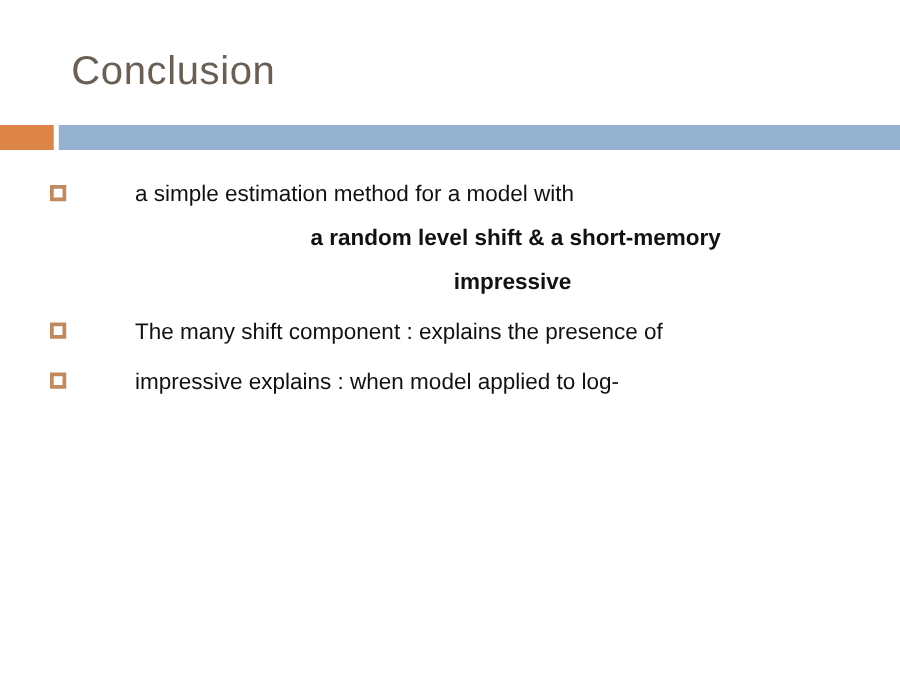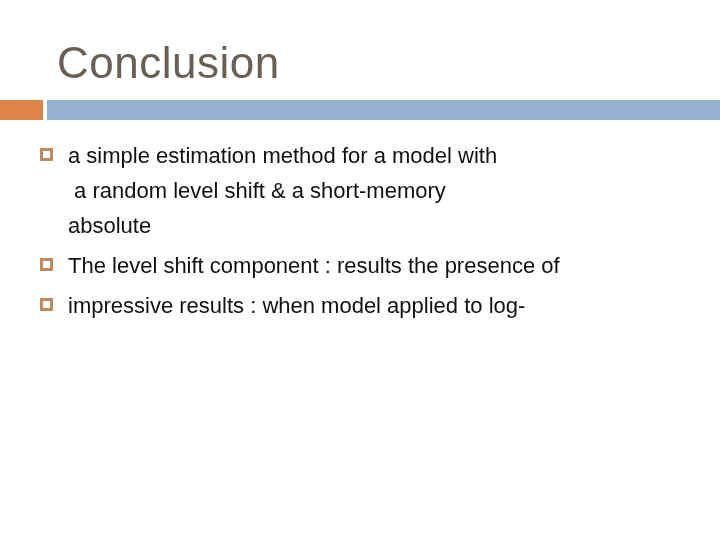"Conclusion" .slide-title { font-size: 44px -> 32px }
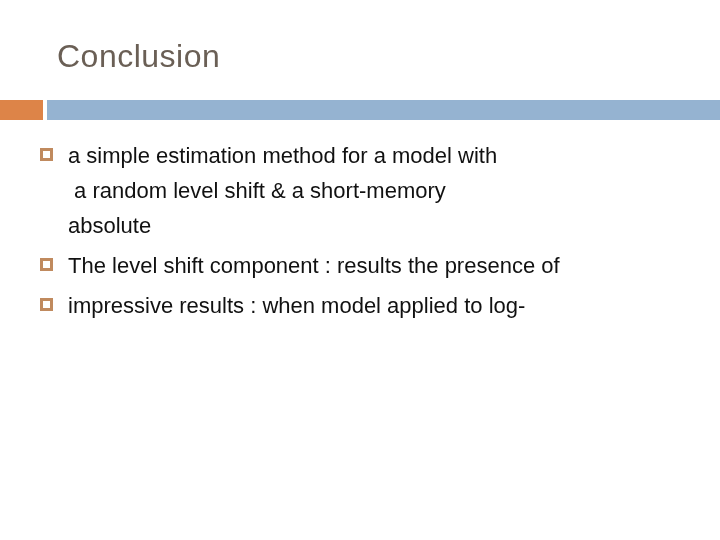"a simple estimation method for" .bullet-line { font-size: 22px -> 18px; margin-left: none -> 40px }
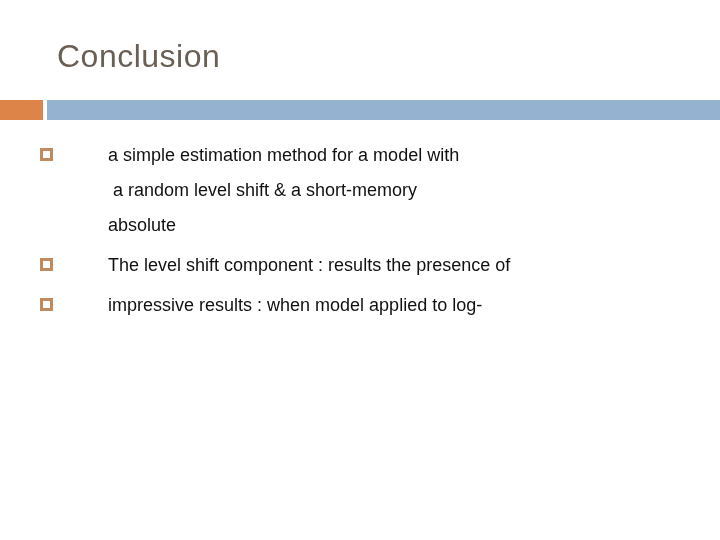"a random level shift &" .bullet-line.bold { font-weight: 400 -> 700; text-align: none -> center }
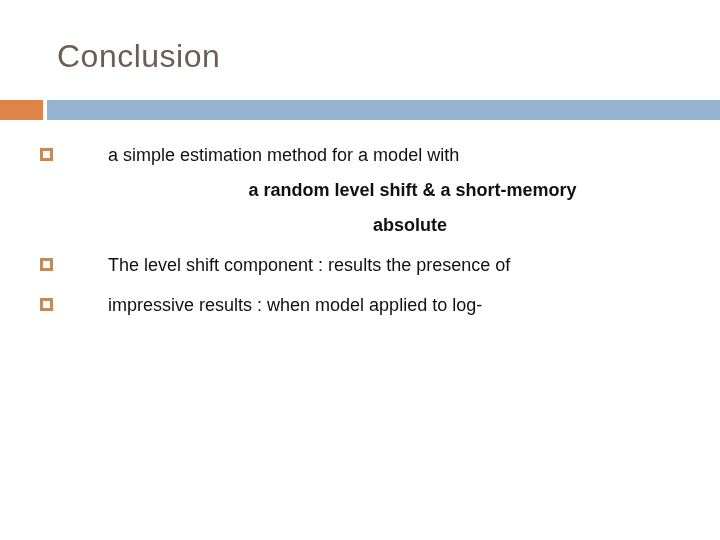"absolute" div.bullet-line { text: absolute -> impressive }
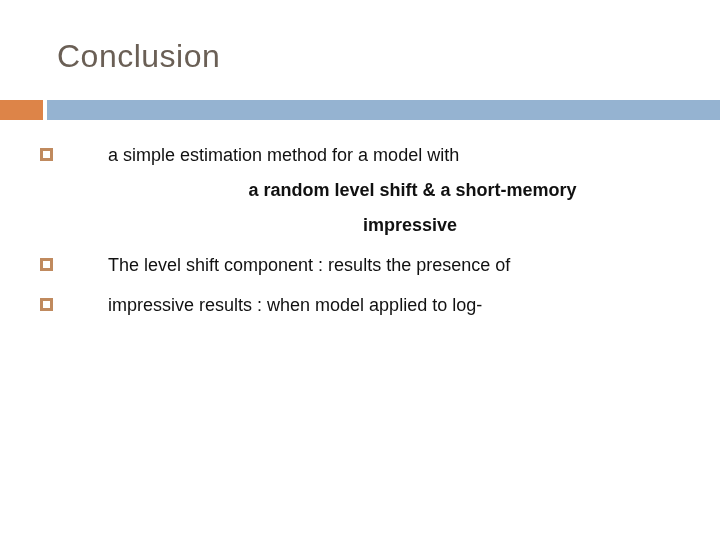"The level shift component :" div.bullet-line { text: level shift component : results -> many shift component : explains }
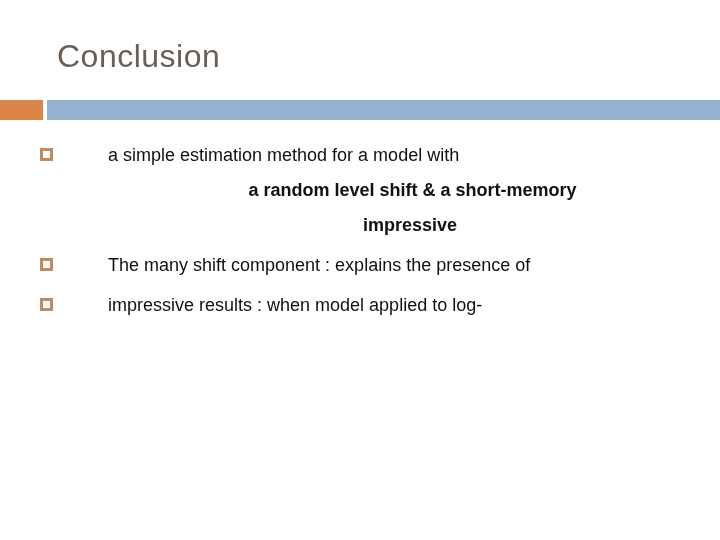"impressive results : when model" div.bullet-line { text: results -> explains }
